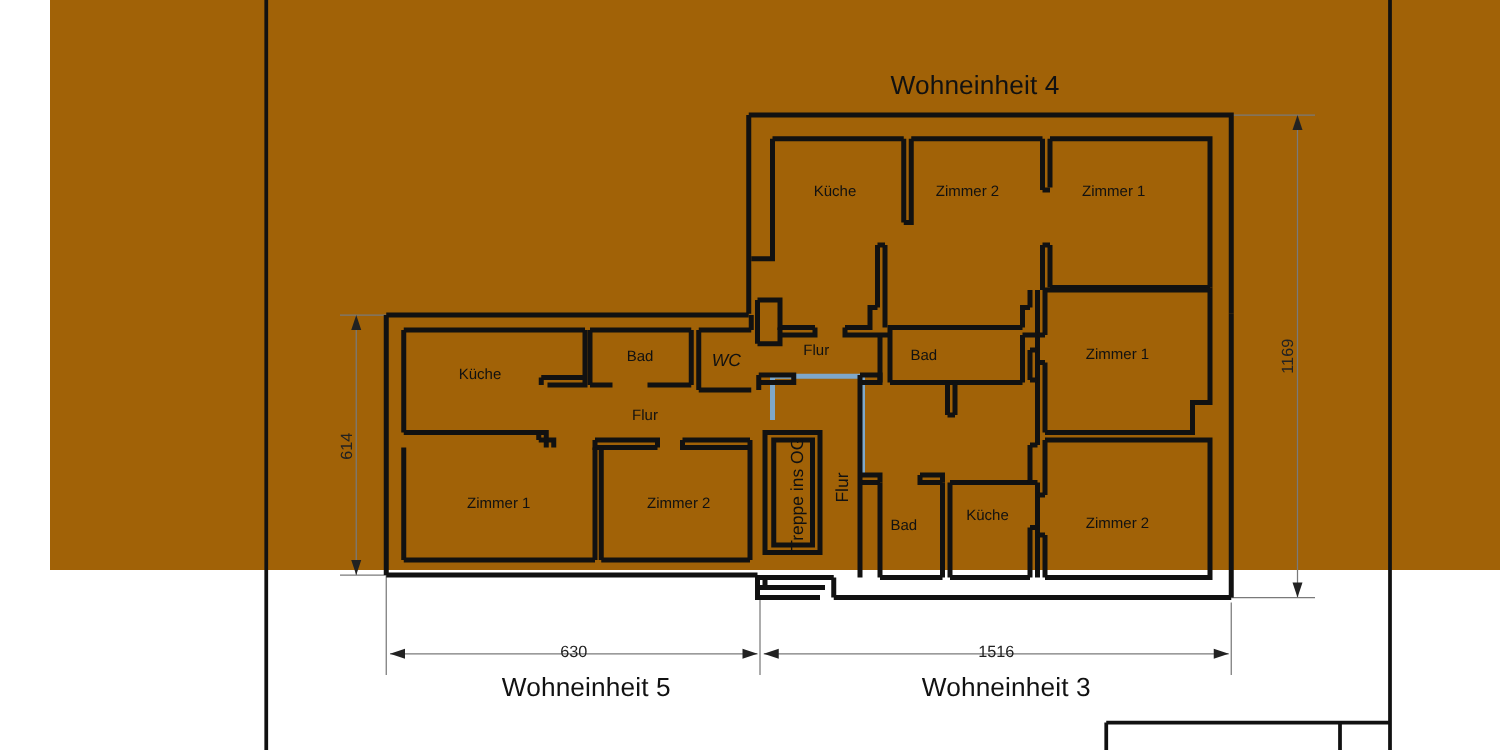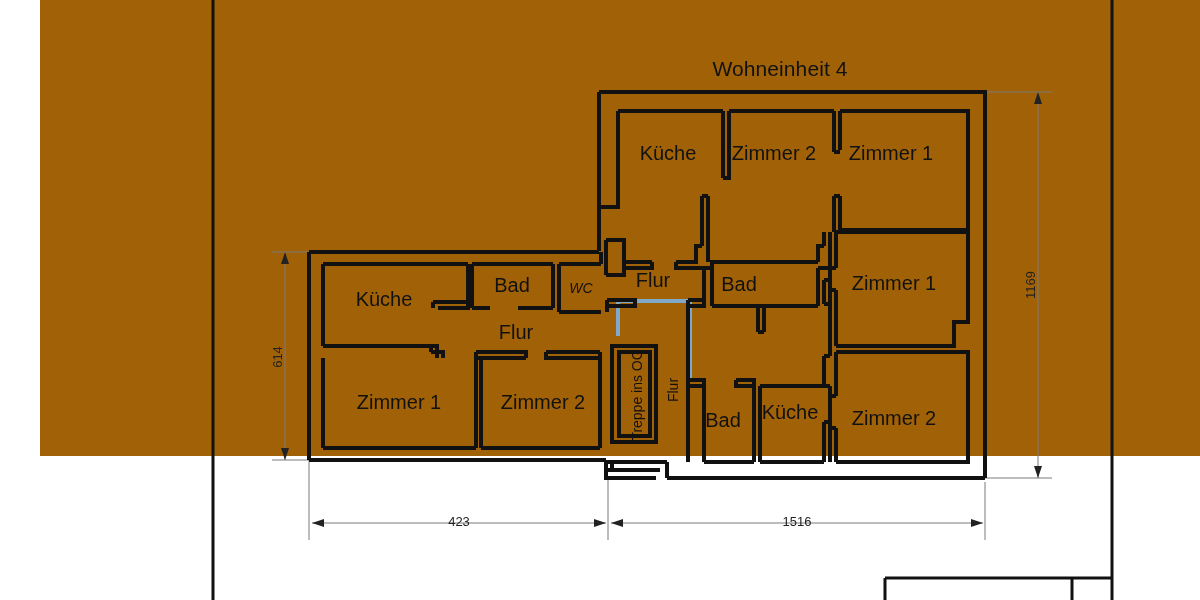"Küche" .room { font-size: 20px -> 12px }
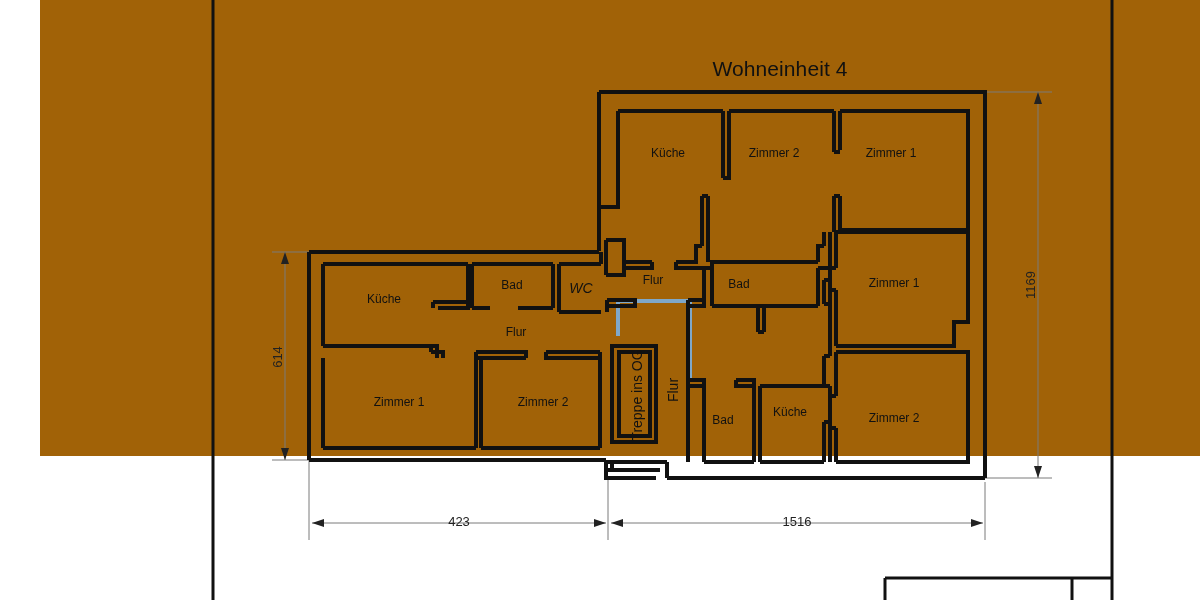"423" div.lbl { text: 423 -> 630 }
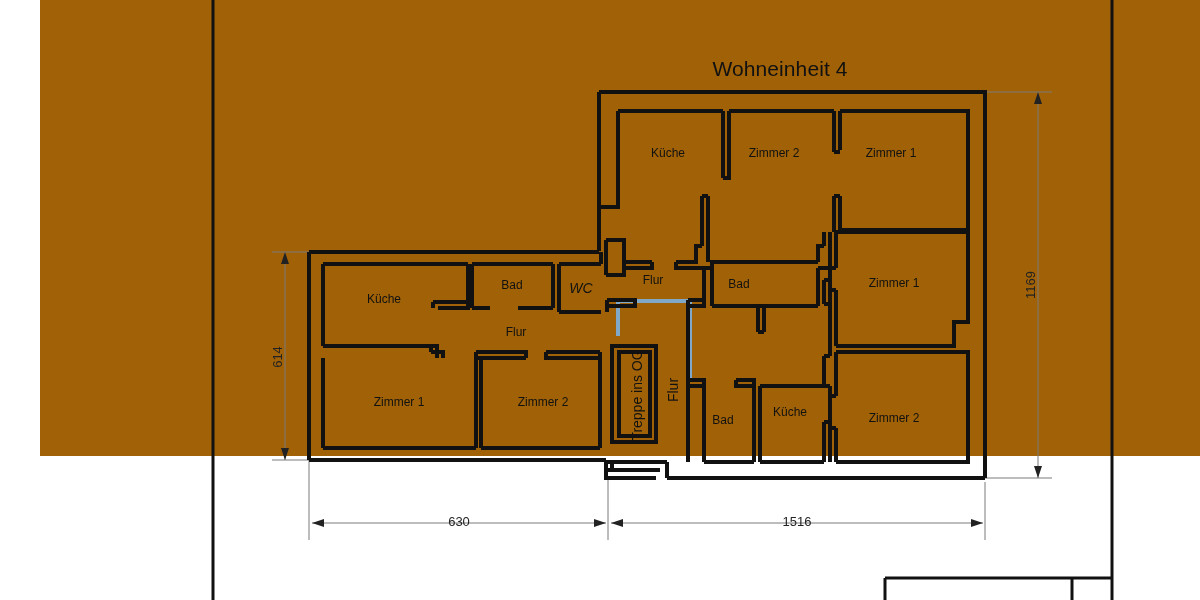"Wohneinheit 5" div.lbl { html: none -> <div>Wohneinheit 5</div> }
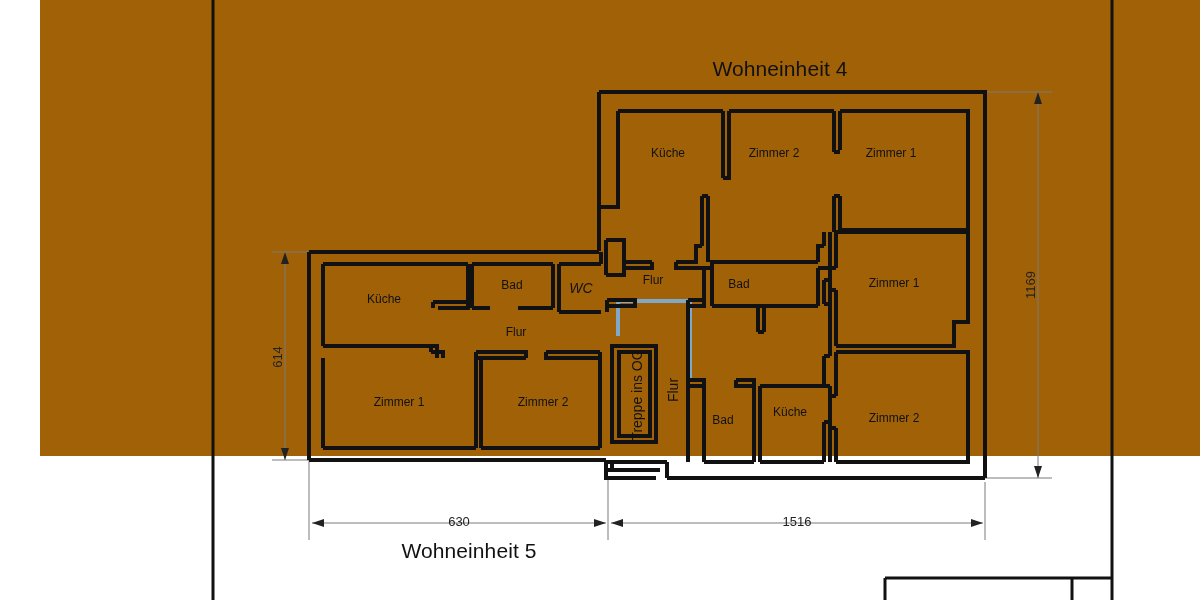"Wohneinheit 3" div.lbl { html: none -> <div>Wohneinheit 3</div> }
